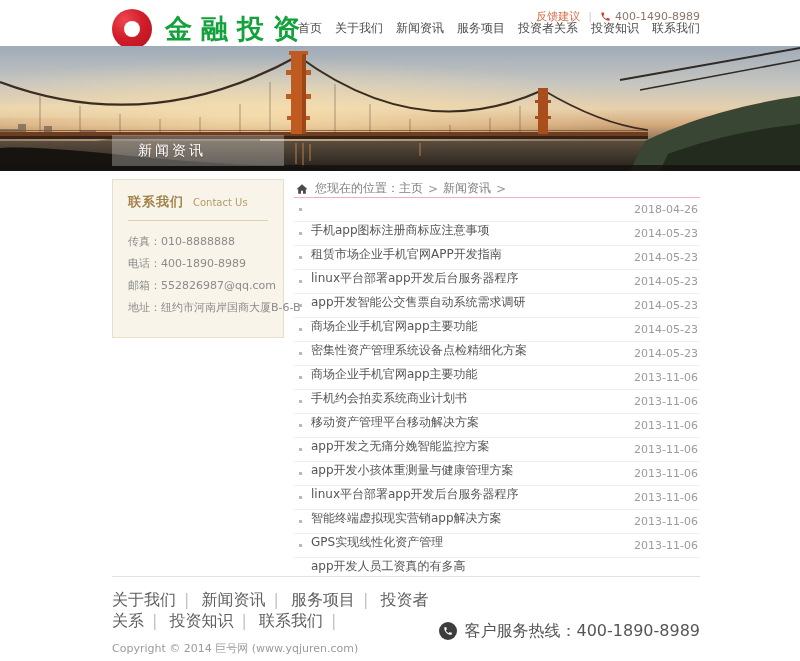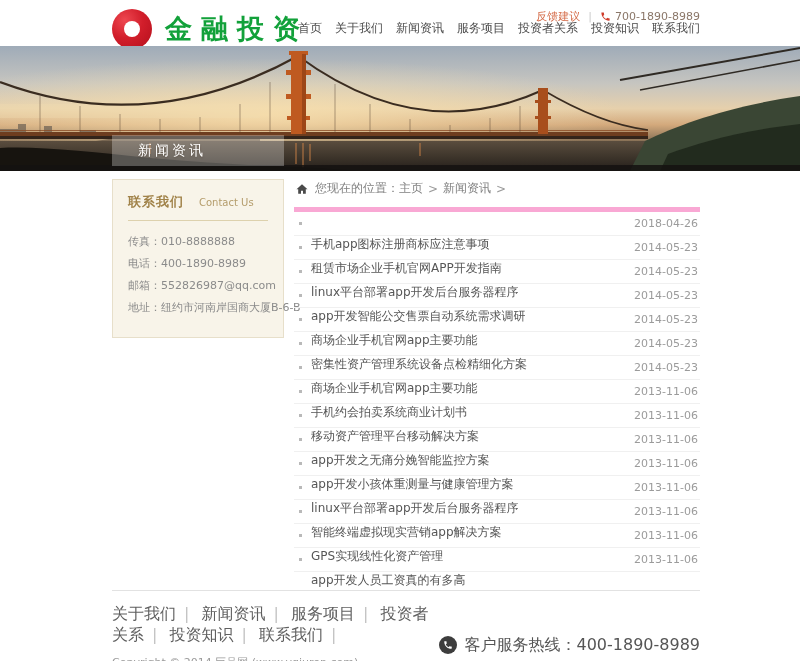"700-1890-8989" span { text: 700-1890-8989 -> 400-1490-8989 }
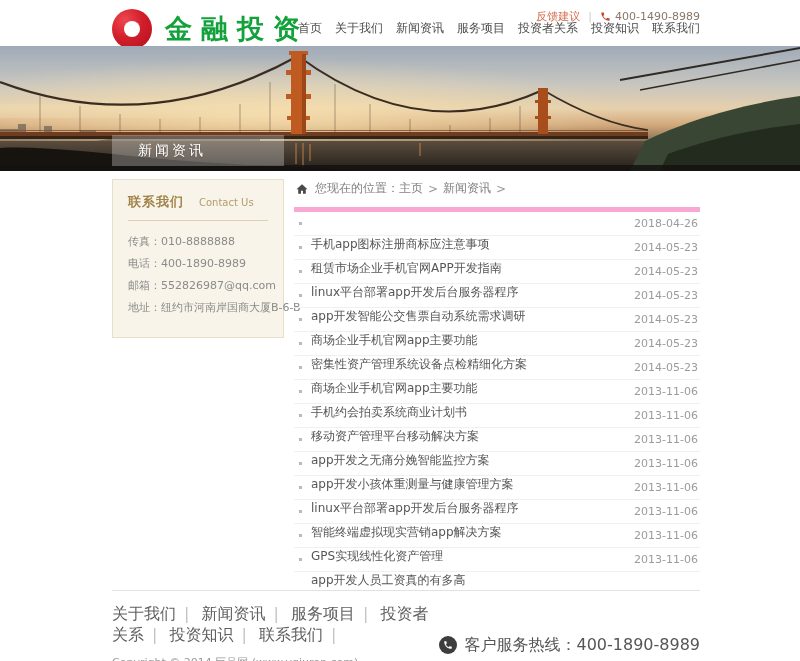"您现在的位置：" .breadcrumb { border-bottom: 5px solid #f9a8d4 -> 1px solid #f9a8d4; padding: 9px 2px 10px -> 9px 2px 0 }
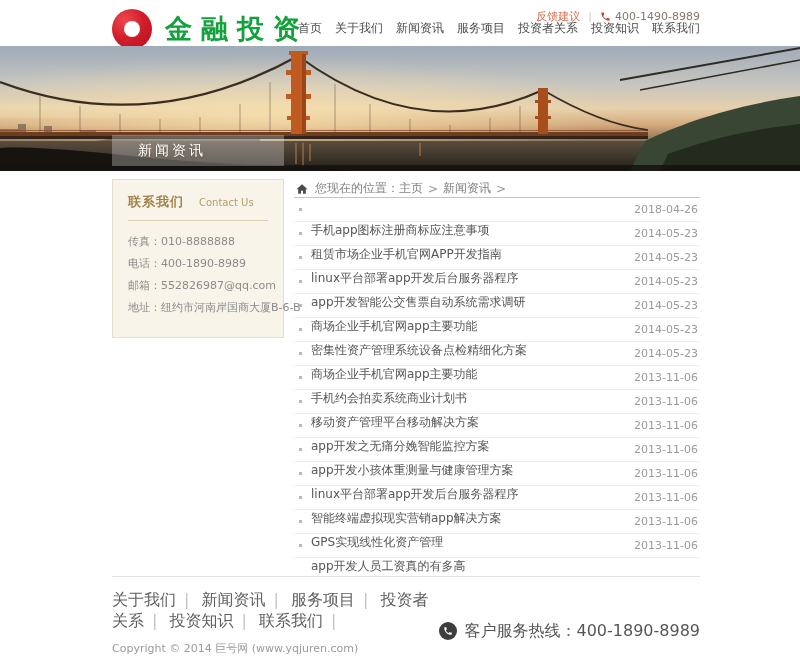"Contact Us" .contact-subtitle { margin-left: 15px -> 9px }
